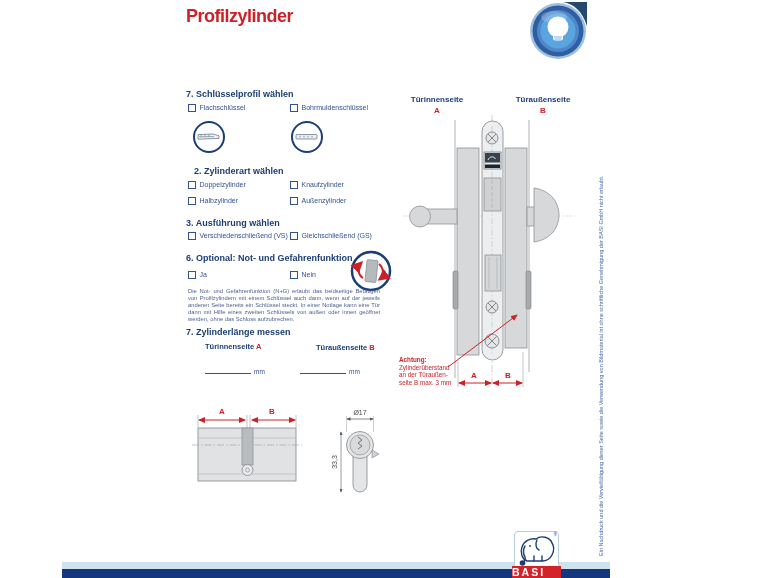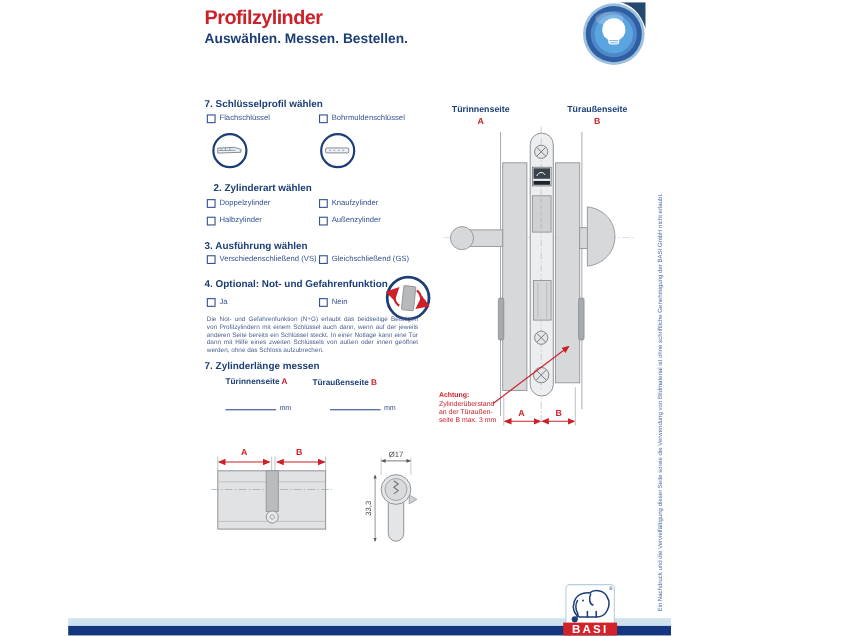"Auswählen. Messen. Bestellen." div.abs { html: <div>Auswählen. Messen. Bestellen.</div> -> none }
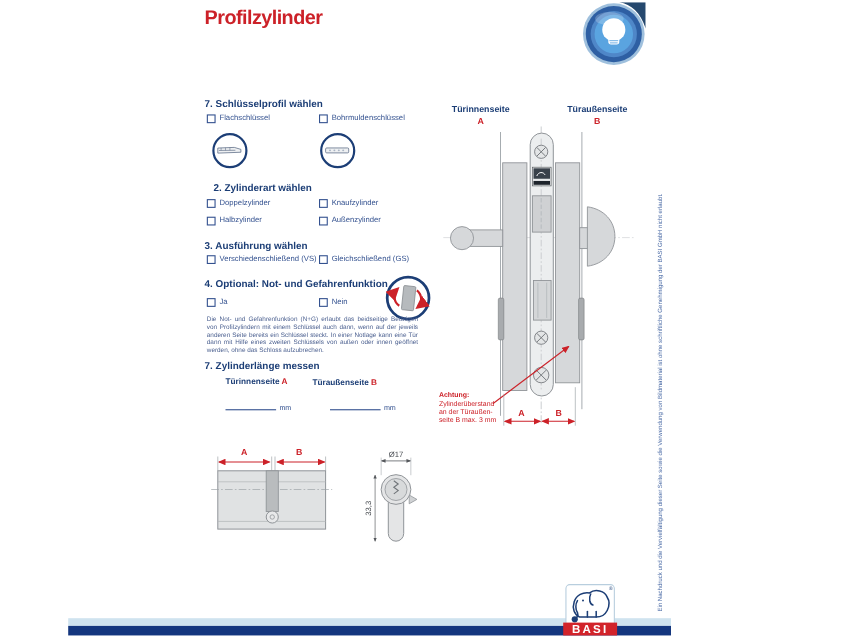"4. Optional: Not- und Gefahrenfunktion" div.abs { text: 4 -> 6 }
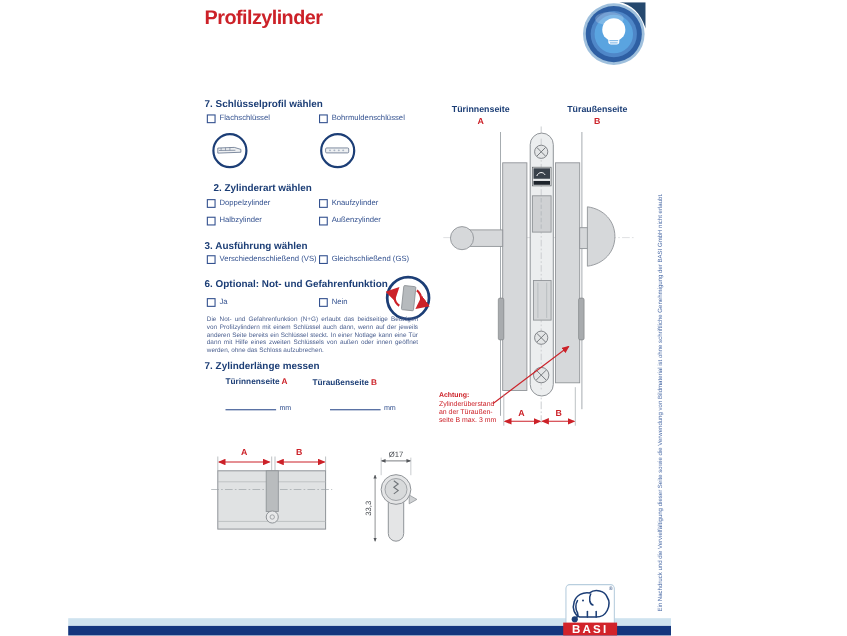"Türaußenseite B" div.abs { left: 284px -> 316px }
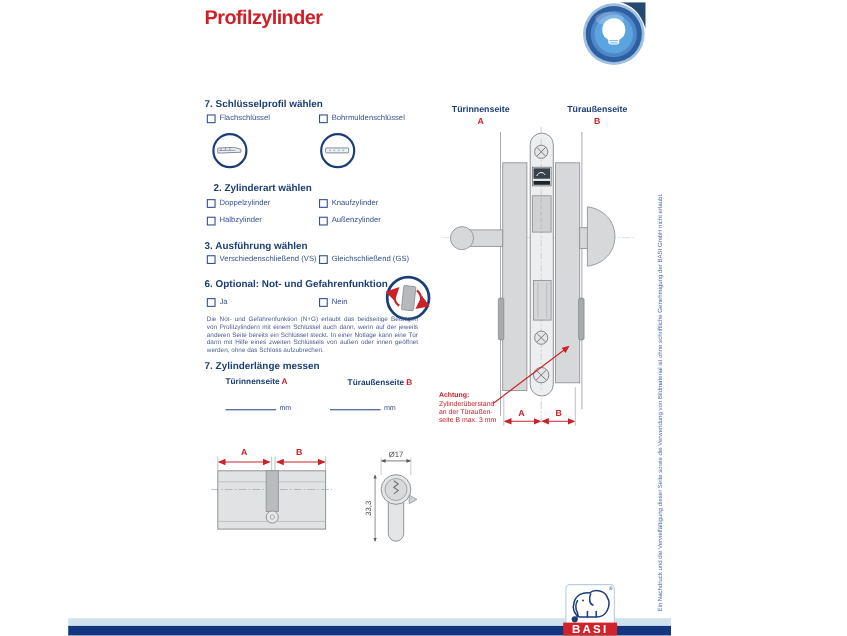"BASI" .logo-red { text-align: center -> none }
